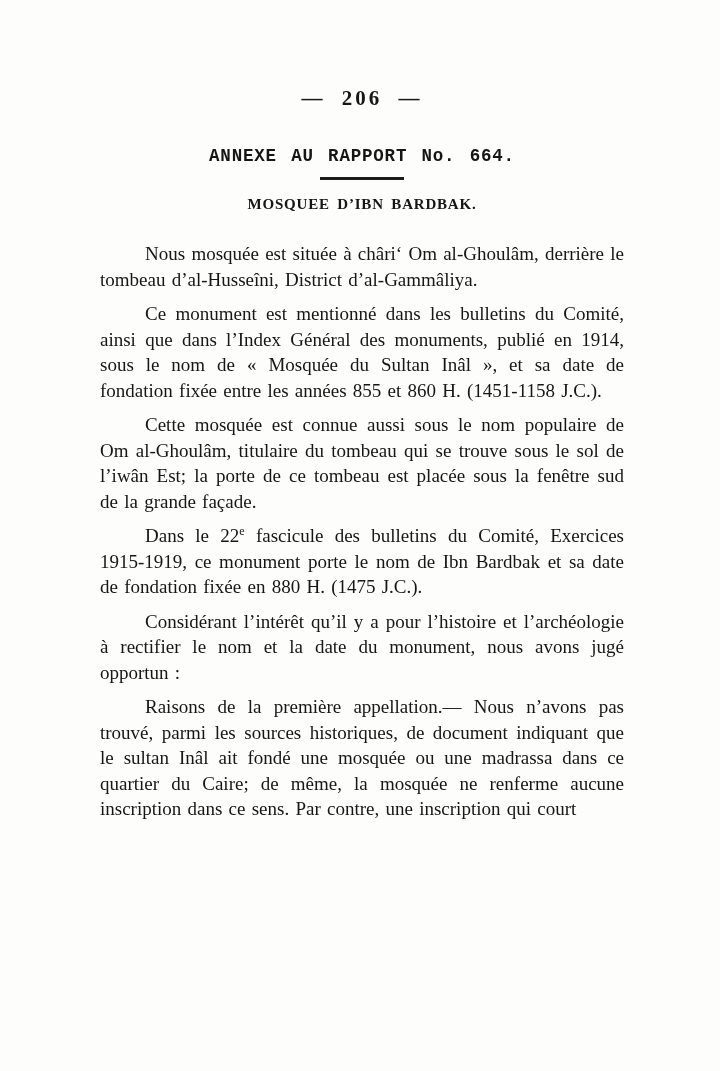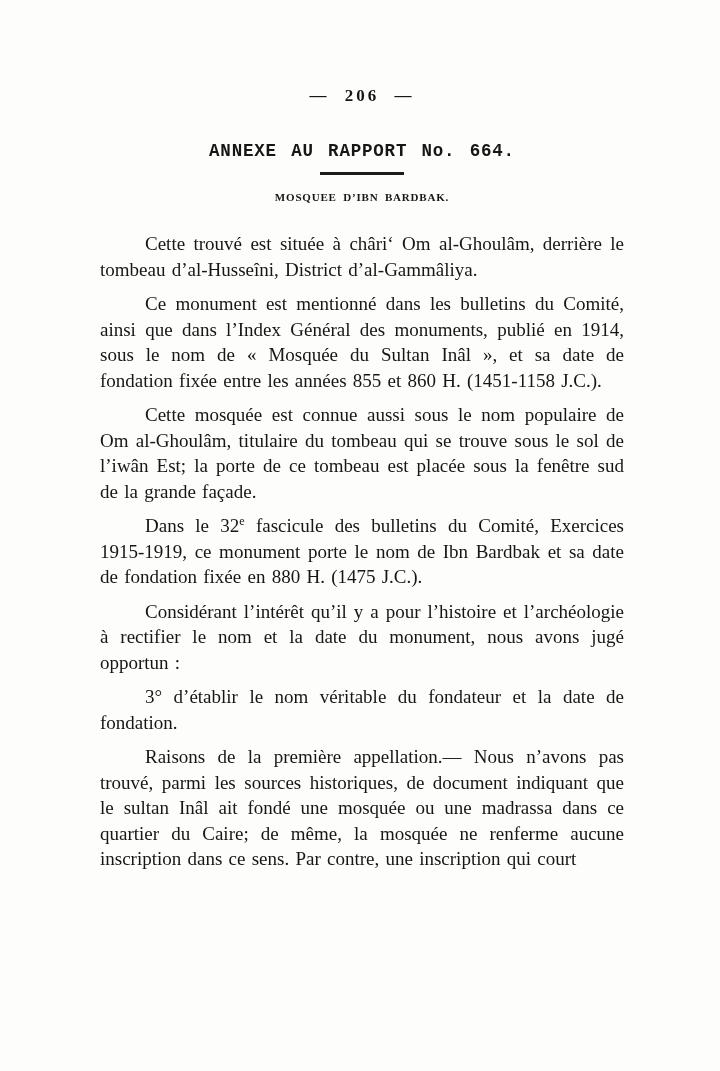"— 206 —" .page-number { font-size: 17px -> 21px }
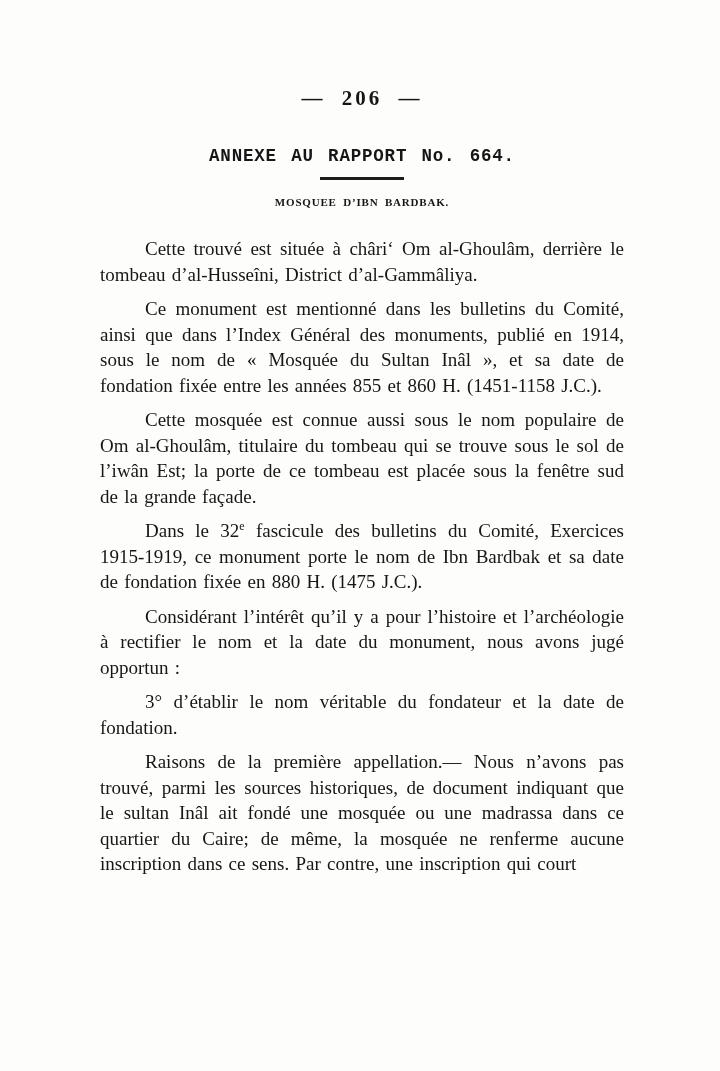"MOSQUEE D’IBN BARDBAK." .mosque-title { font-size: 11px -> 15px }
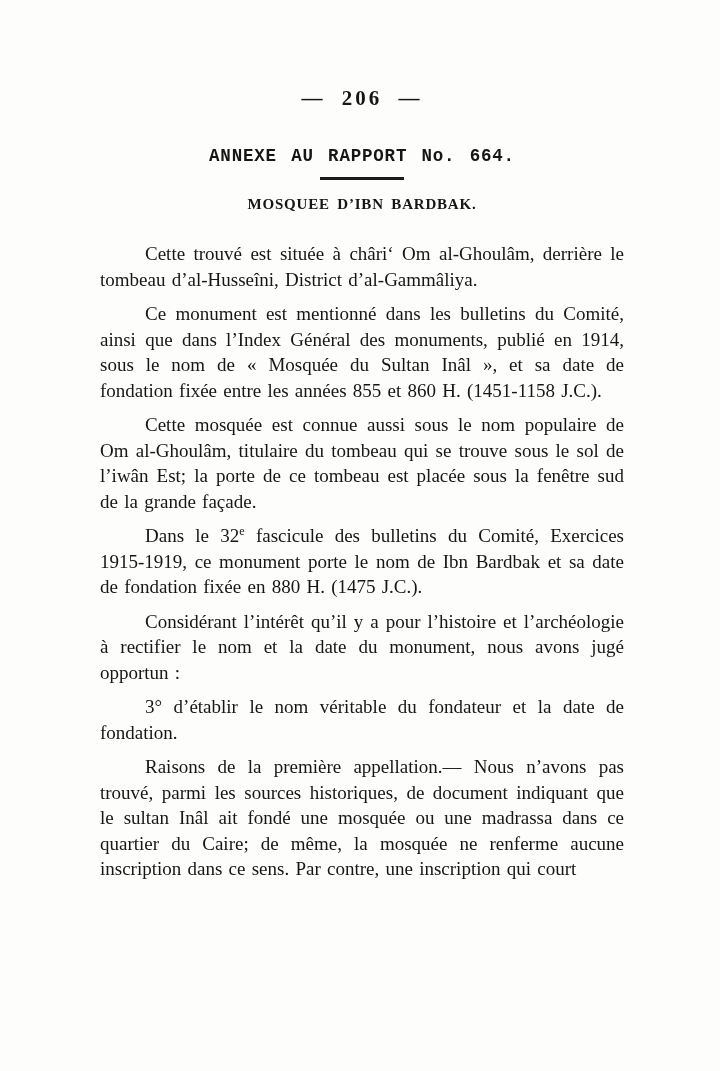"Cette trouvé est située à" span { text: Cette trouvé -> Nous mosquée }
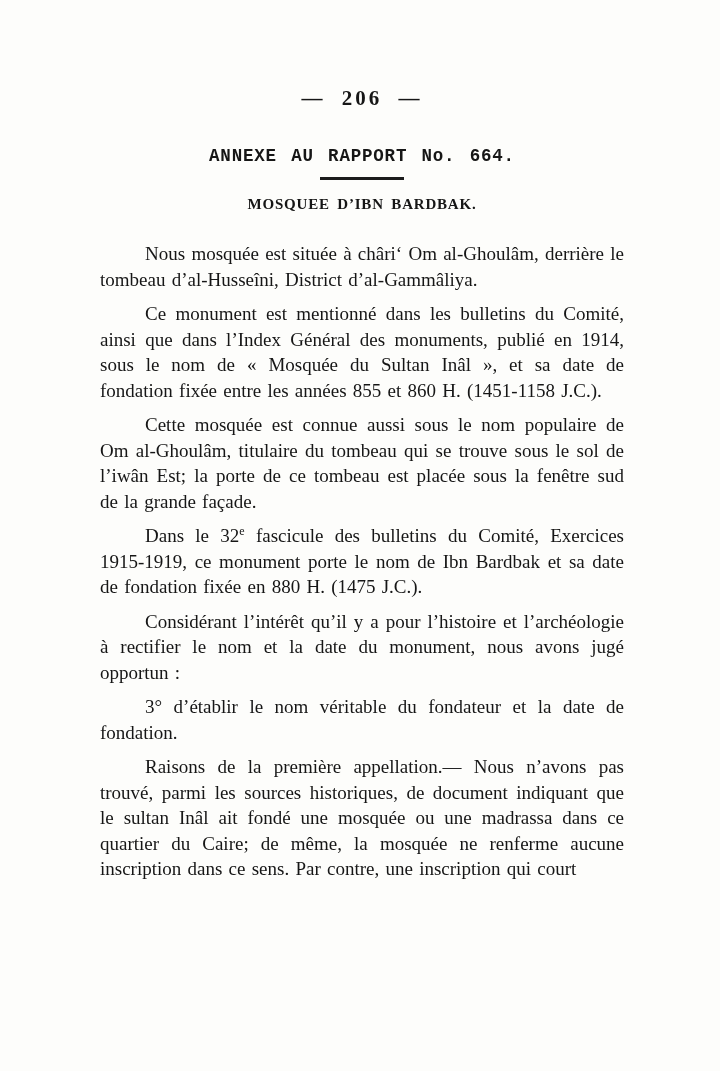"Dans le 32" span { text: 32 -> 22 }
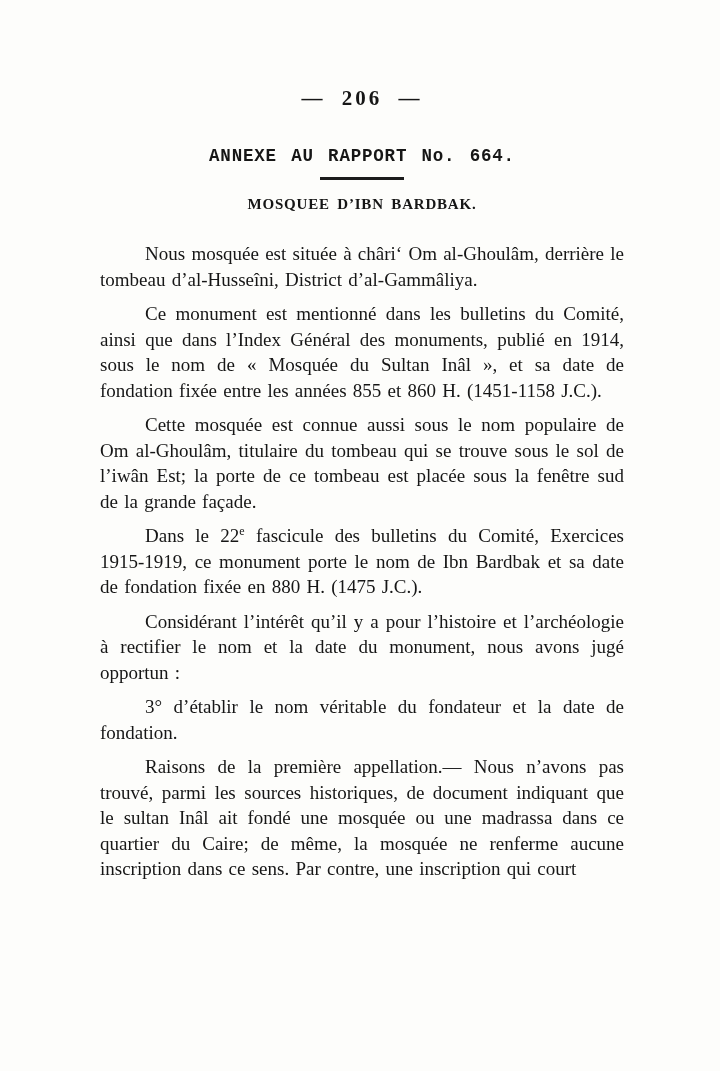"3° d’établir le nom véritable" p.para { html: <p><span>3° d’établir le nom véritable du fondateur et la date de fondation.</span></p> -> none }
